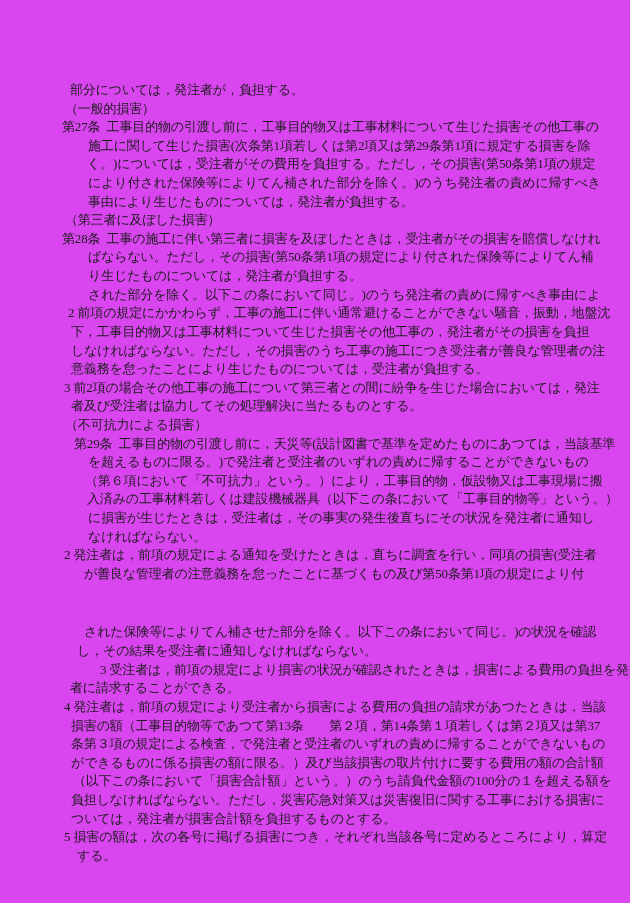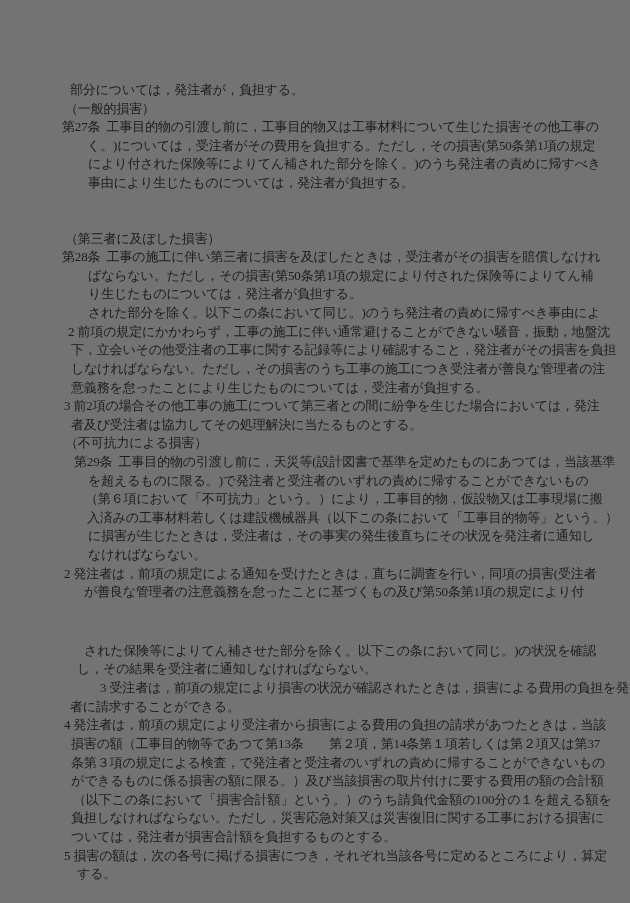"部分については，発注者が，負担する。" div.page { background: #737373 -> #d946ef }
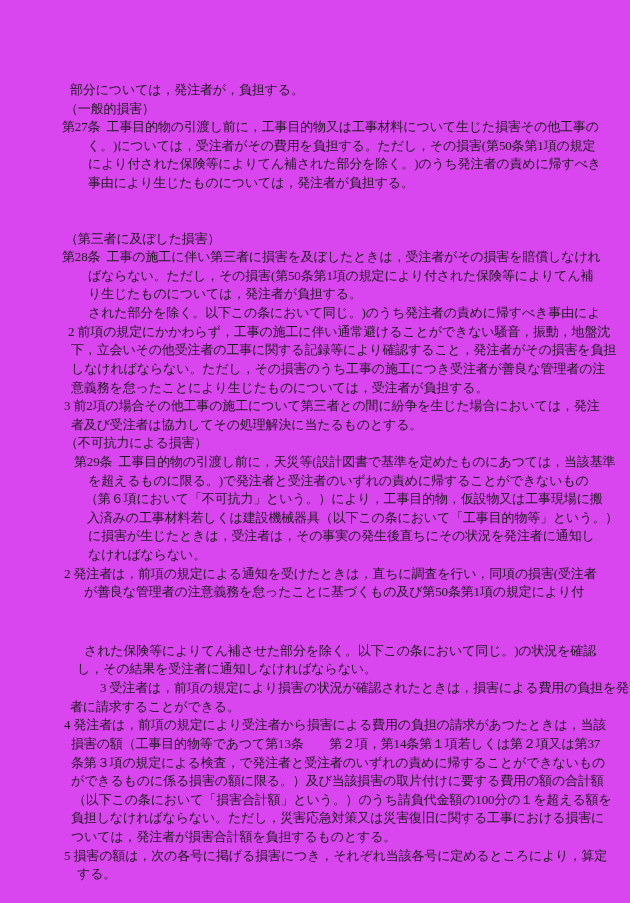"施工に関して生じた損害(次条第1項若しくは第2項又は第29条第1項に規定する損害" div.line { html: none -> <div>施工に関して生じた損害(次条第1項若しくは第2項又は第29条第1項に規定する損害を除</div> }
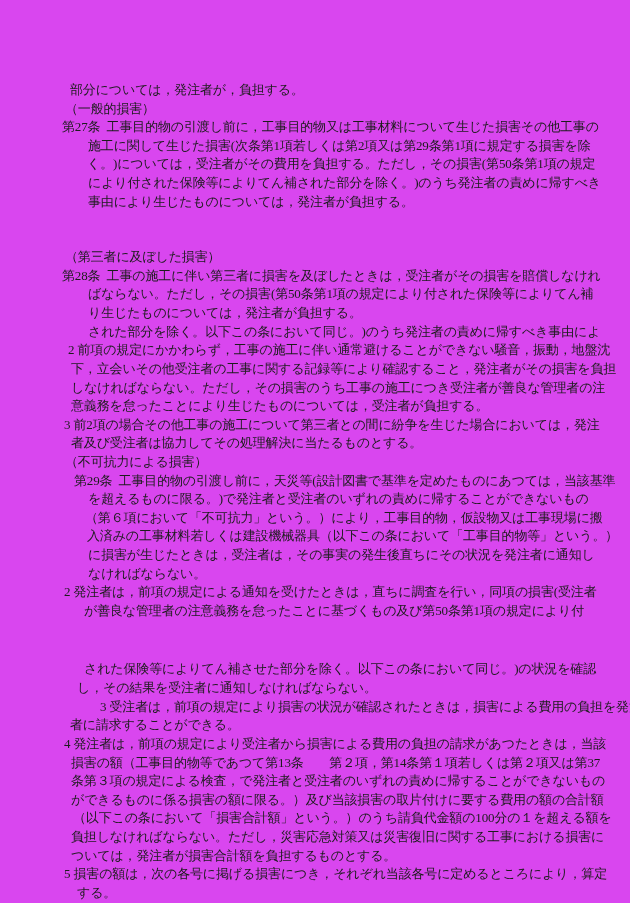"（第三者に及ぼした損害）" div.line { margin-top: 37px -> none }
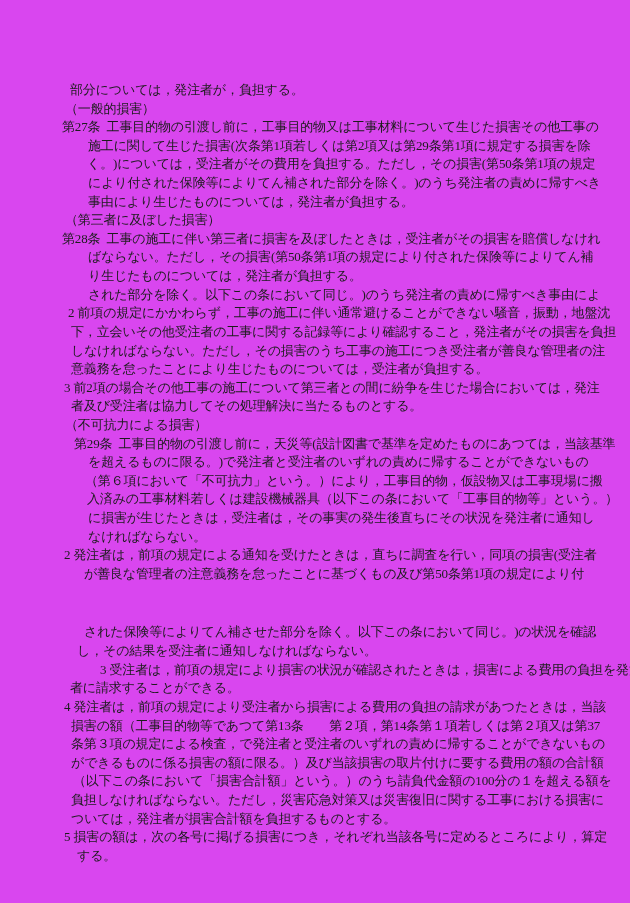"下，立会いその他受注者の工事に関する記録等により確認すること，発注者がその損害を" div.line { text: 立会いその他受注者の工事に関する記録等により確認すること -> 工事目的物又は工事材料について生じた損害その他工事の }
